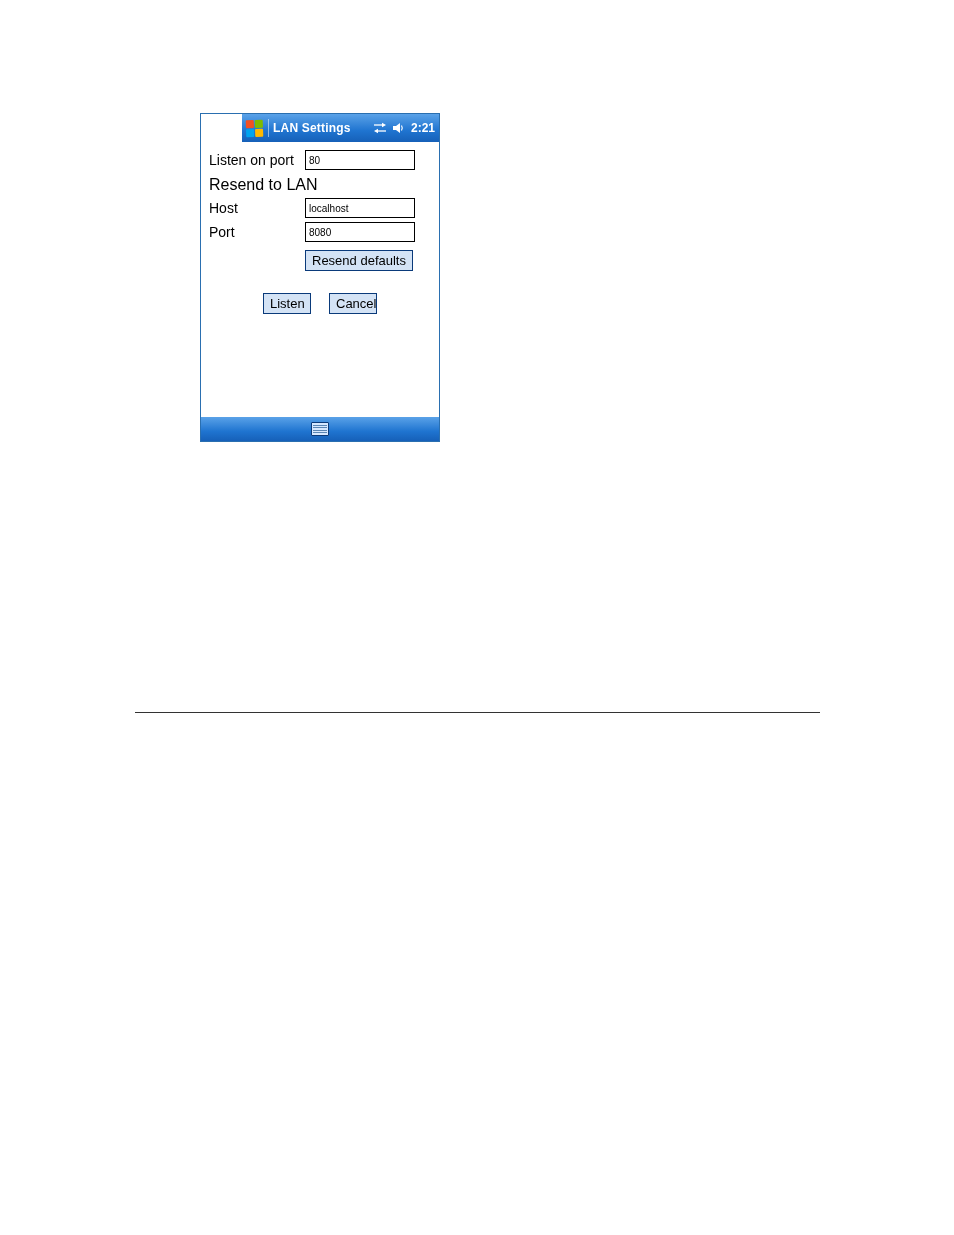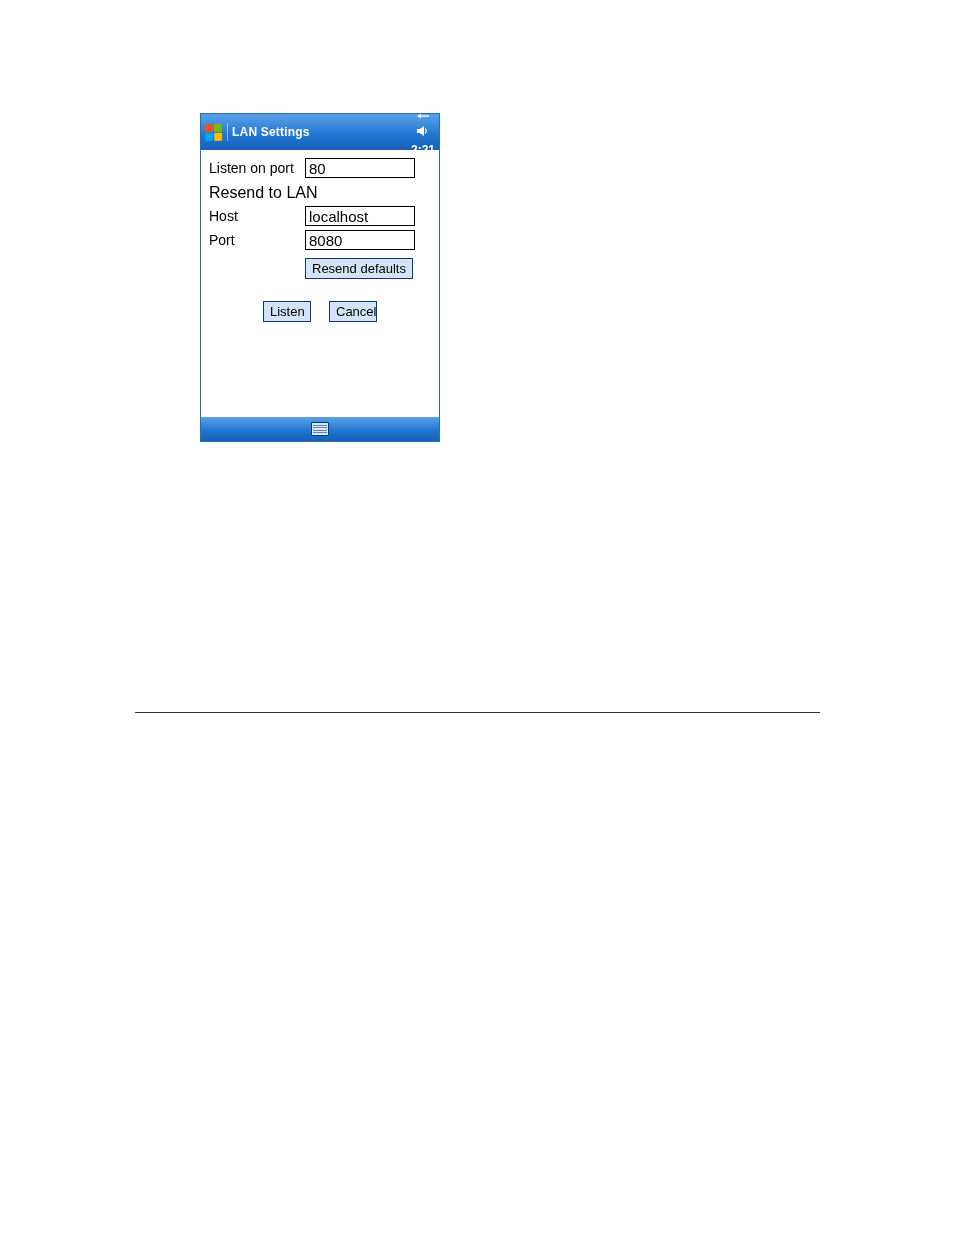"LAN Settings" .titlebar { height: 36px -> 28px; margin-left: none -> 41px }
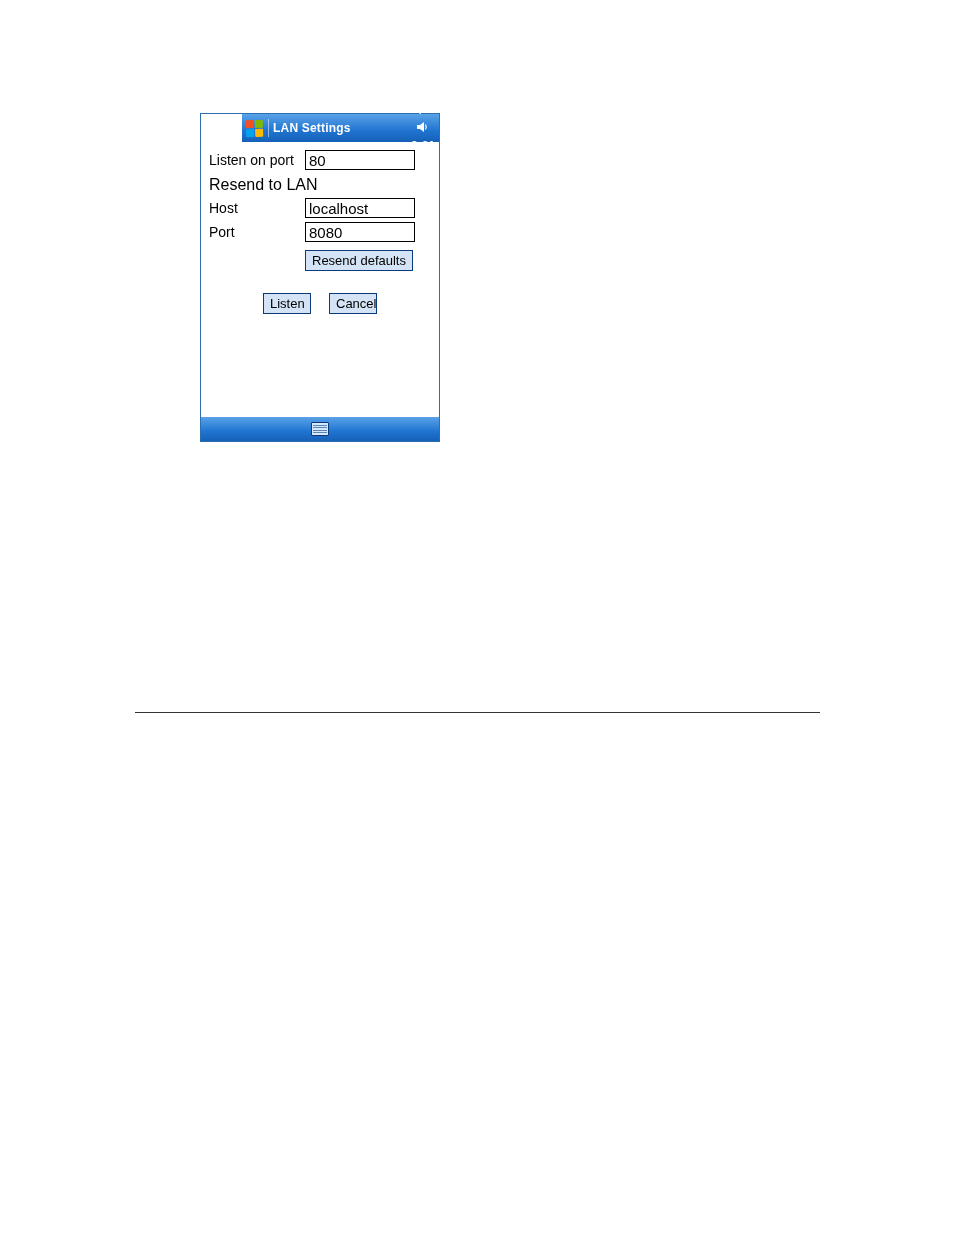"2:21" .tb-right { flex-direction: column -> none }
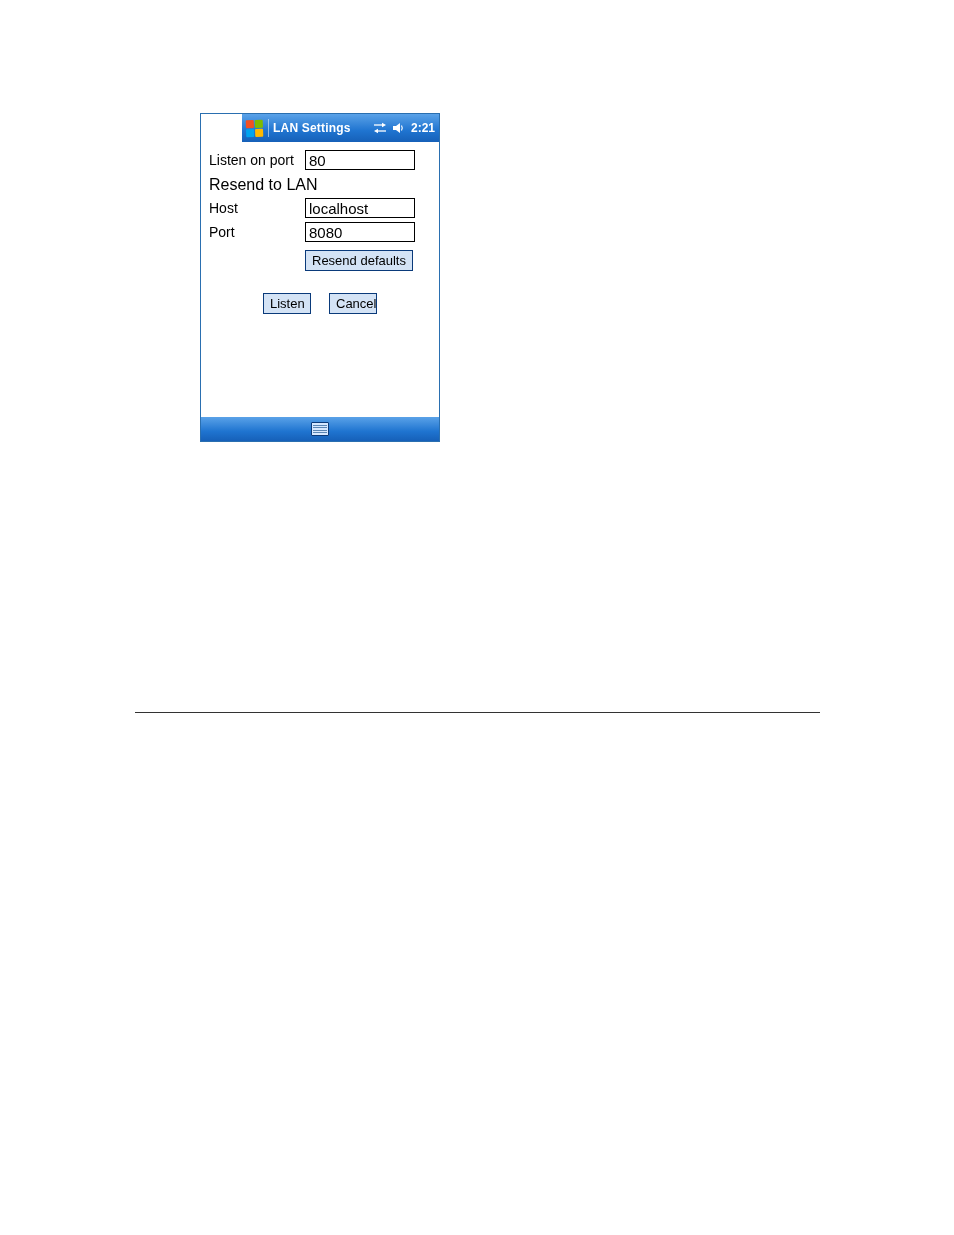"80" .txt { font-size: 15px -> 10px }
